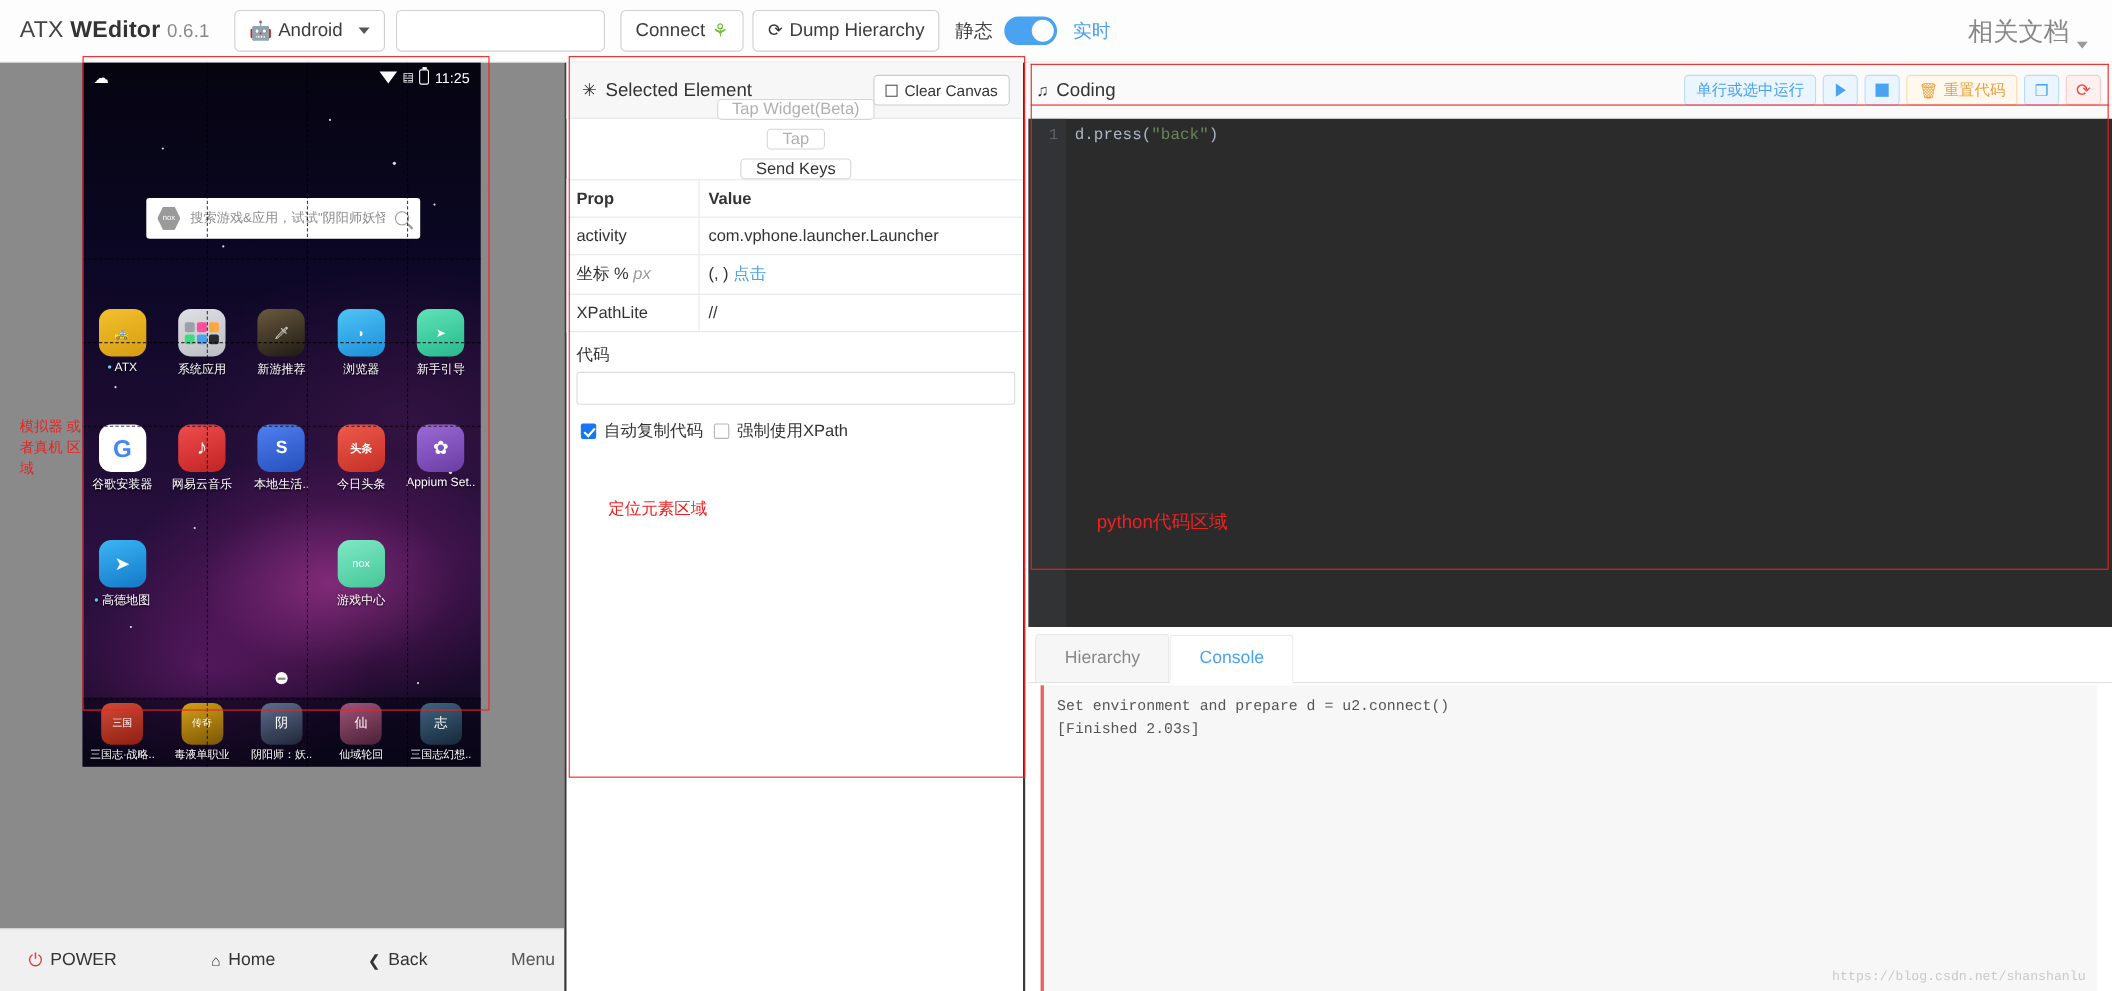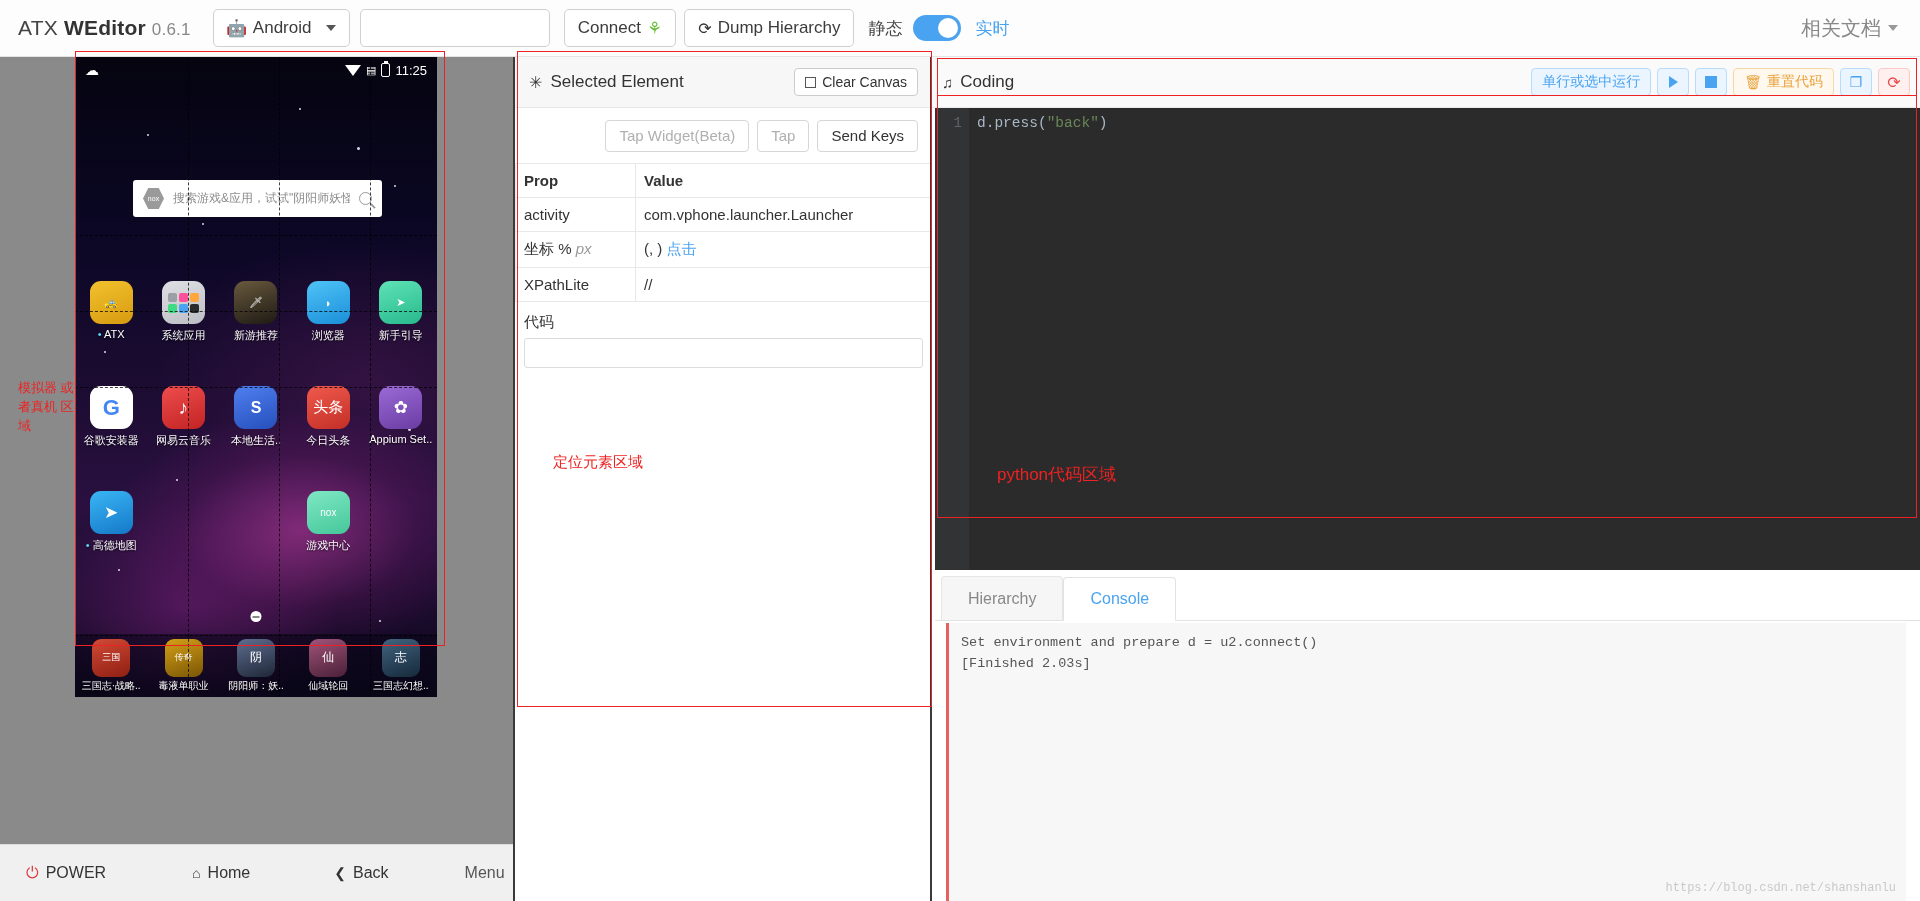"相关文档" #docs-menu { align-items: center -> flex-end; font-size: 20px -> 23px }
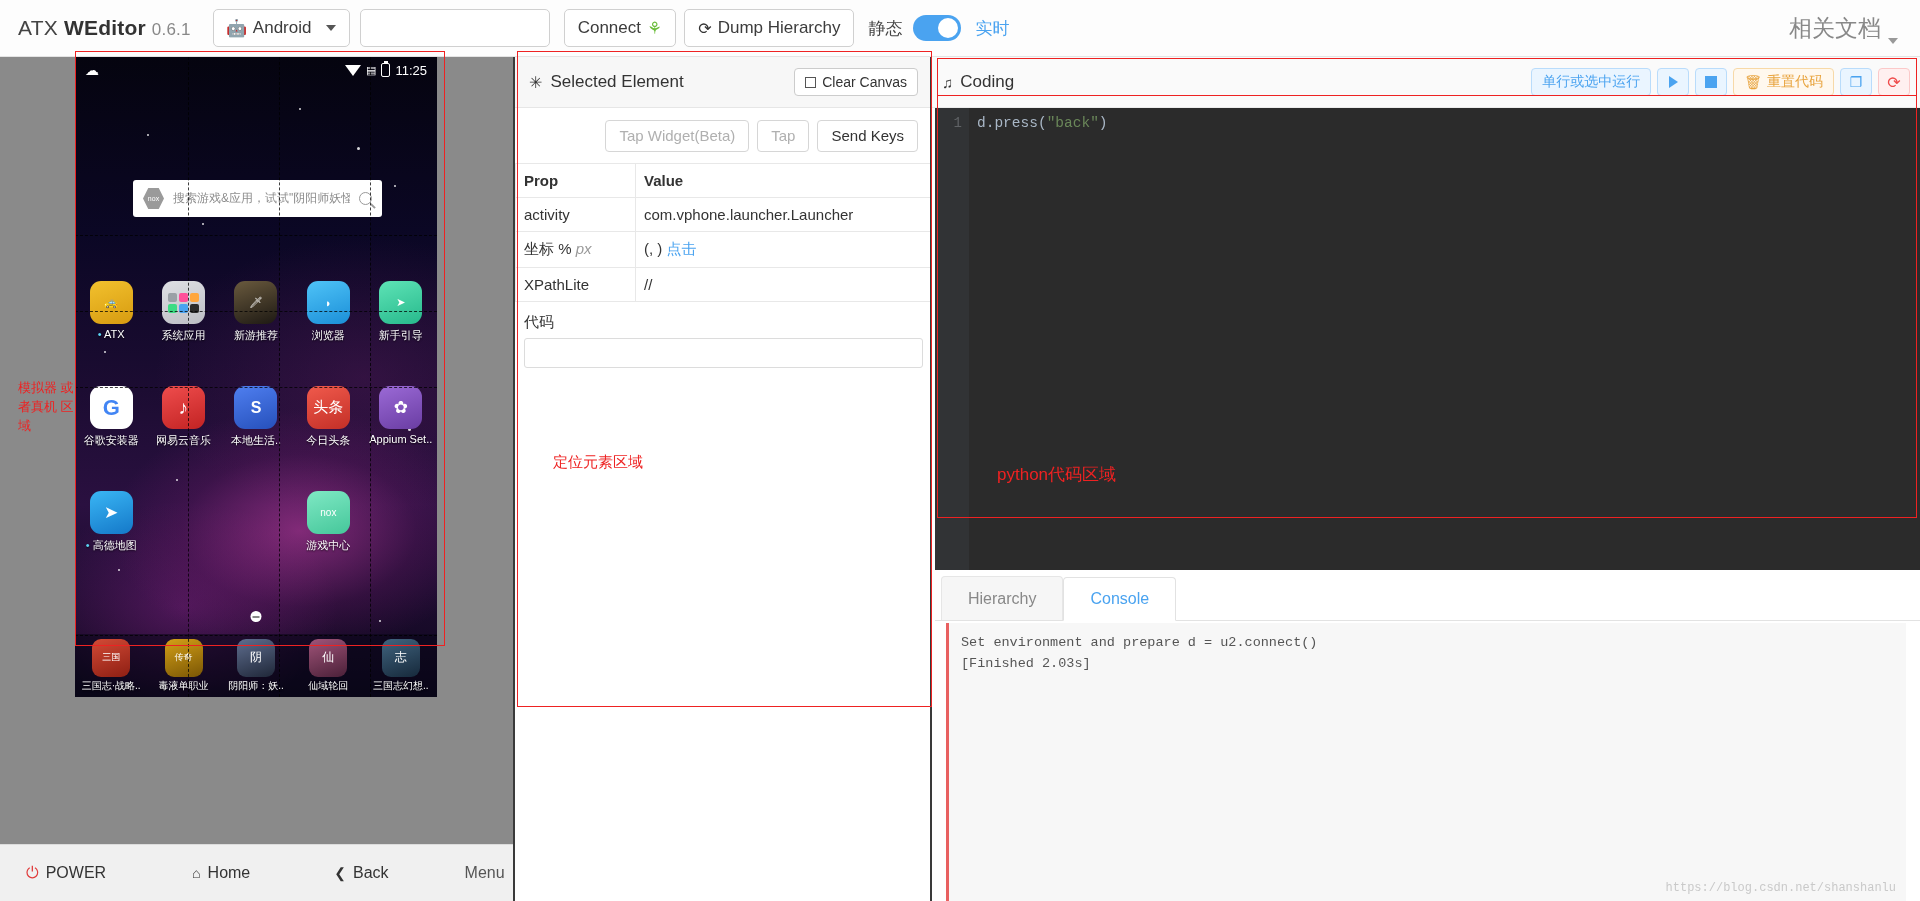"Tap Widget(Beta)" #action-row { flex-direction: none -> column }
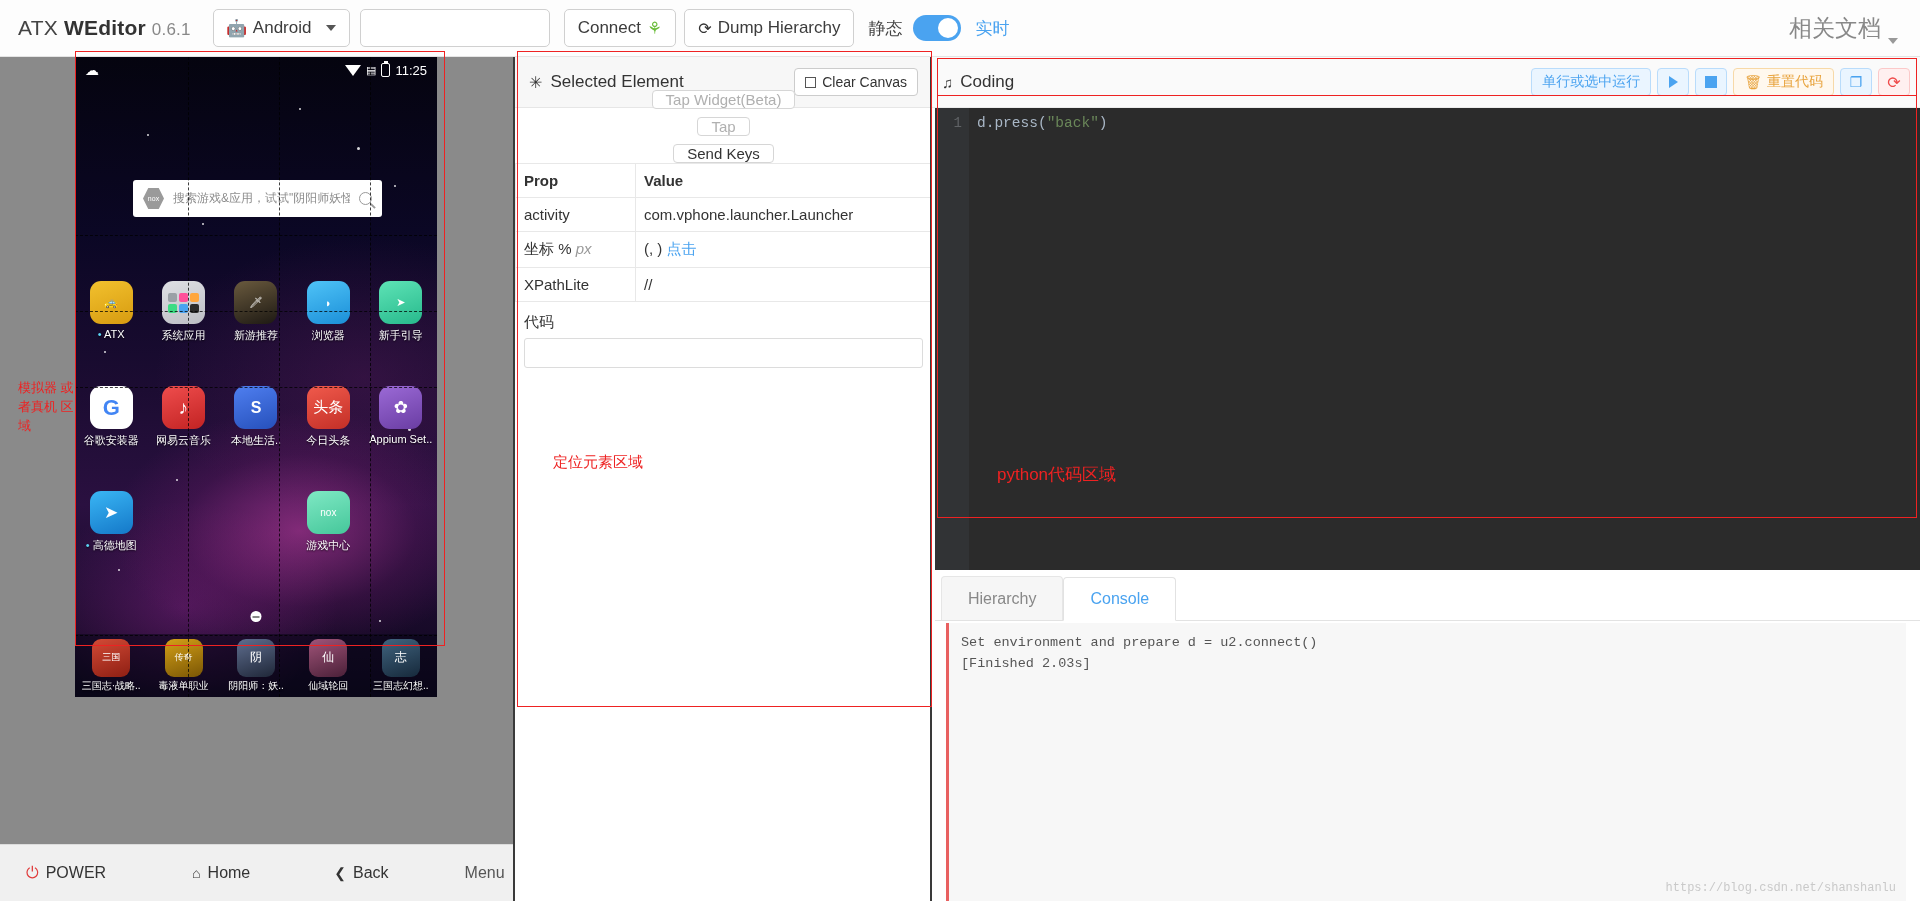"自动复制代码" div { html: none -> <div> <span></span> <span>自动复制代码</span> <span></span> <span>强制使用XPath</span> </div> }
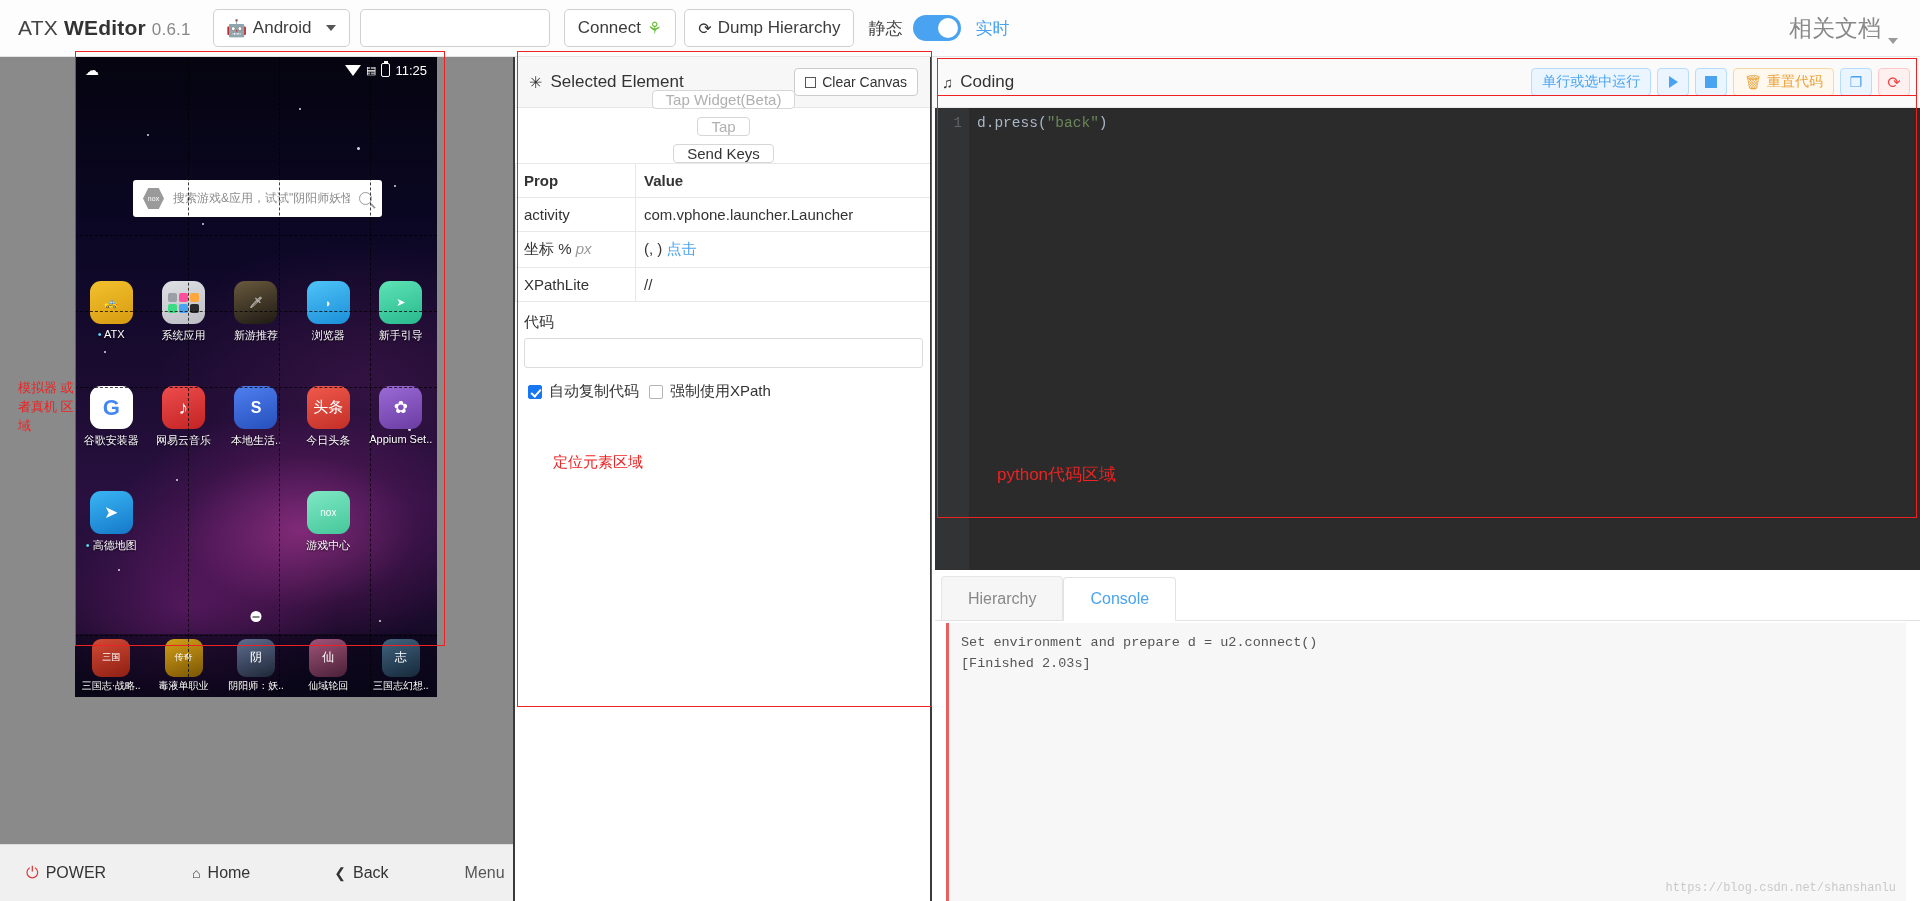"头条" div.app-ic { font-size: 15px -> 10px; font-weight: normal -> bold }
